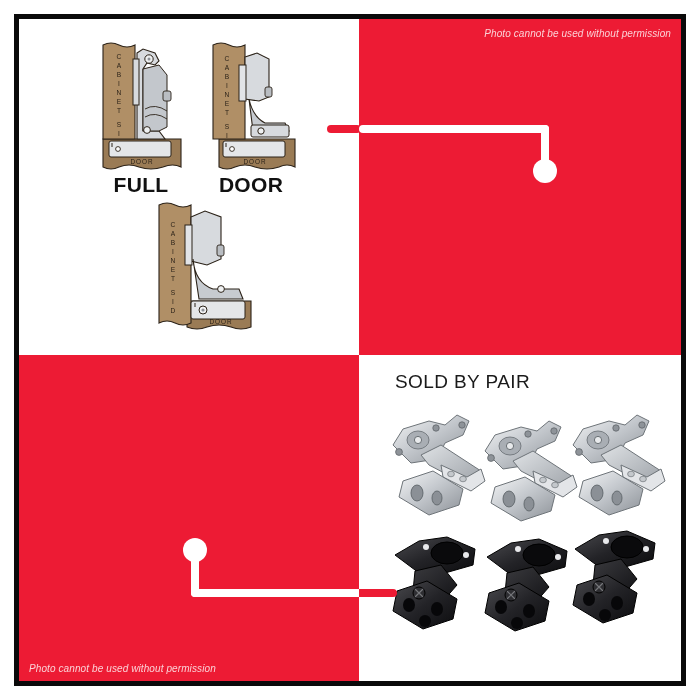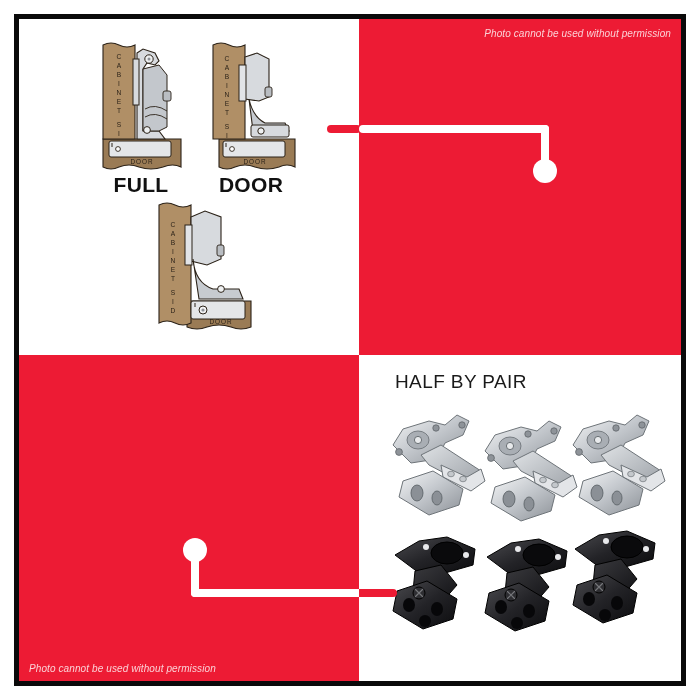"HALF BY PAIR" div { text: HALF -> SOLD }
